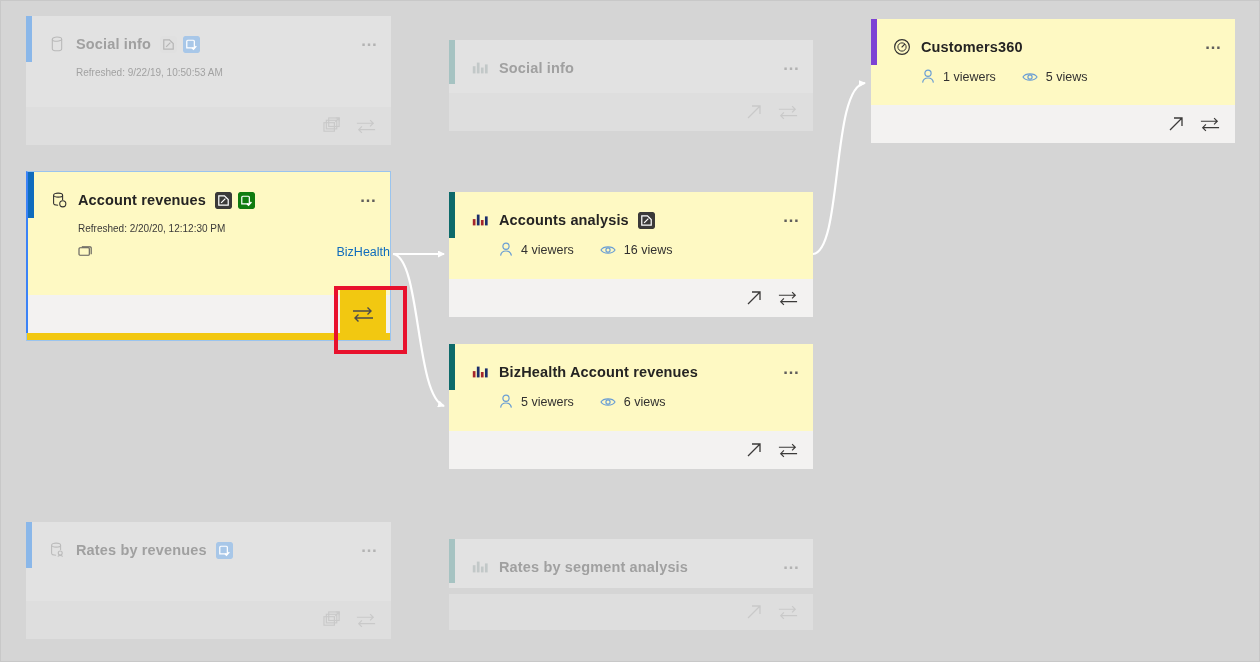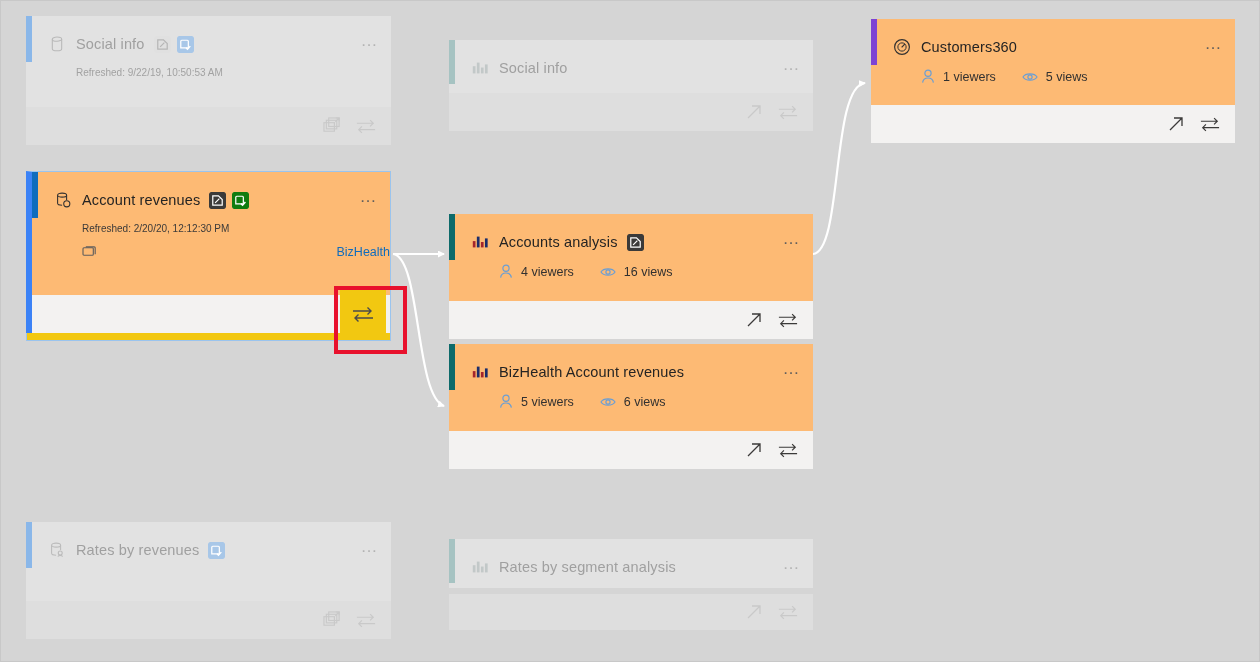"Social info" .card-head { font-weight: none -> bold }
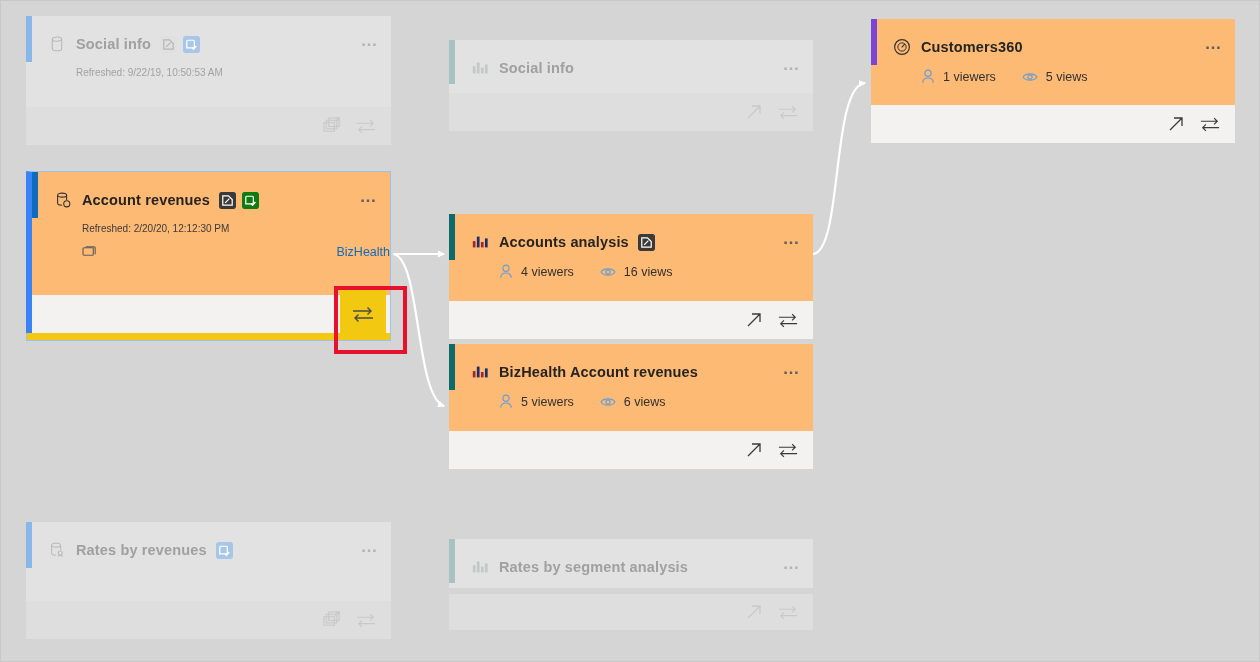"Customers360" .card-body { background: #fdba74 -> #fef9c3 }
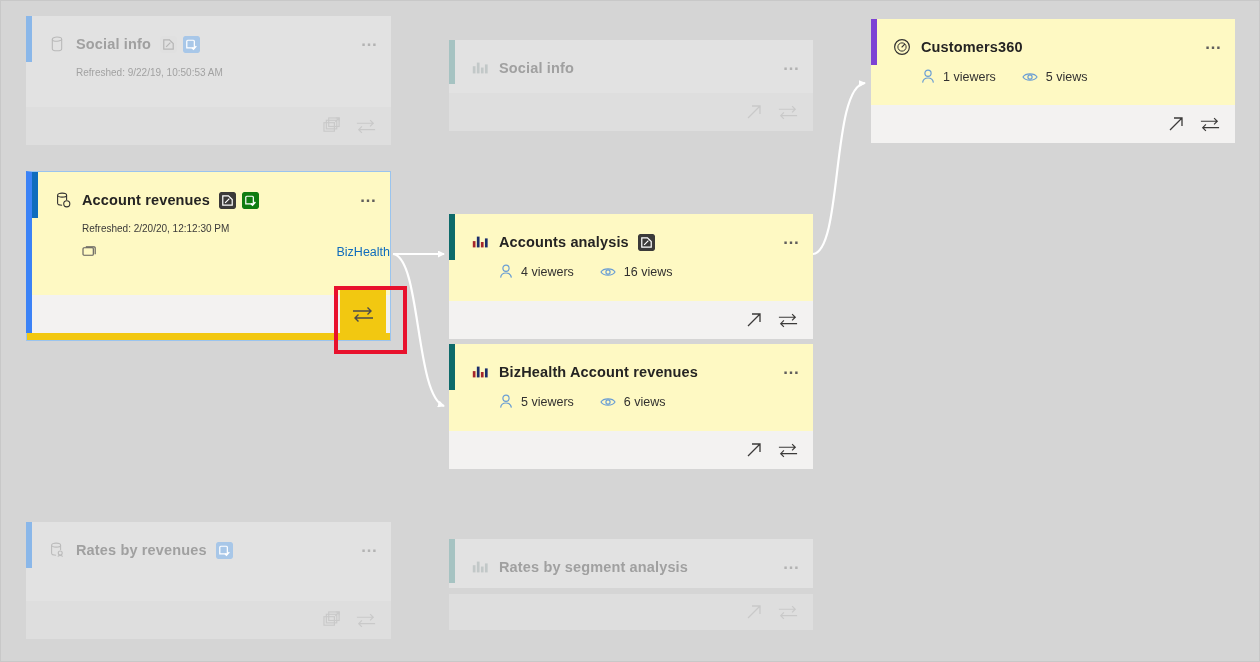"Account revenues" .card.selected .card-body, .card.selected .card-foot { border-left: 6px solid #3b82f6 -> 2px solid #3b82f6 }
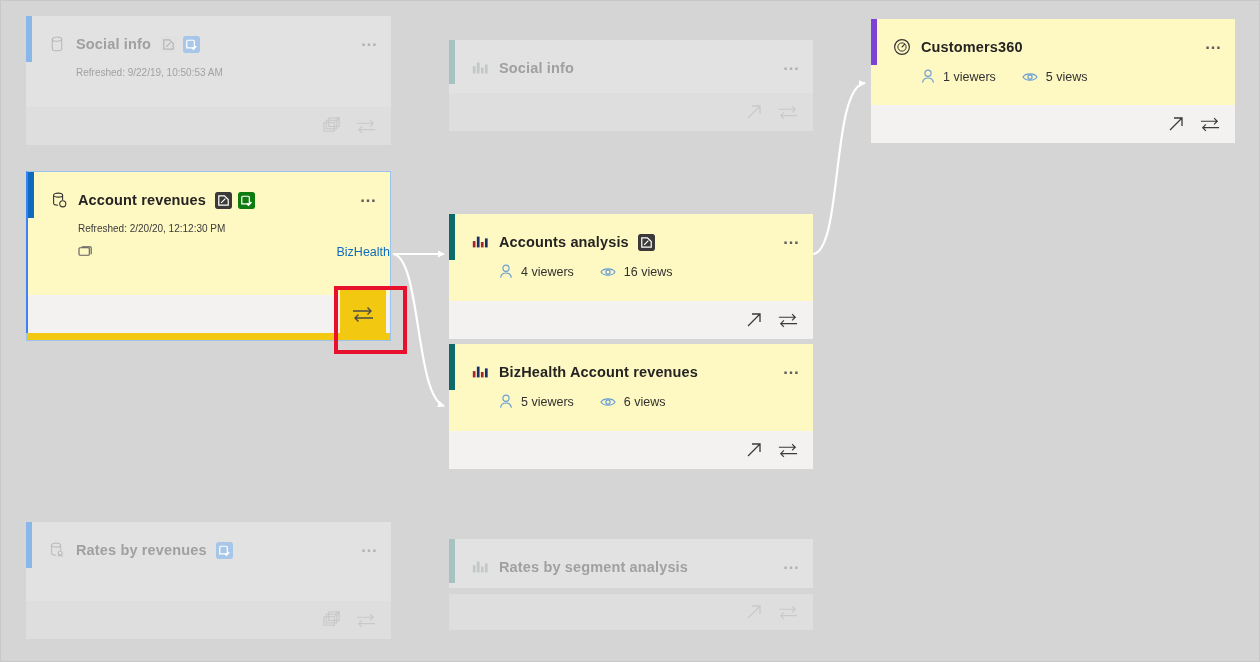"Accounts analysis" div.card { margin-top: 22px -> none }
